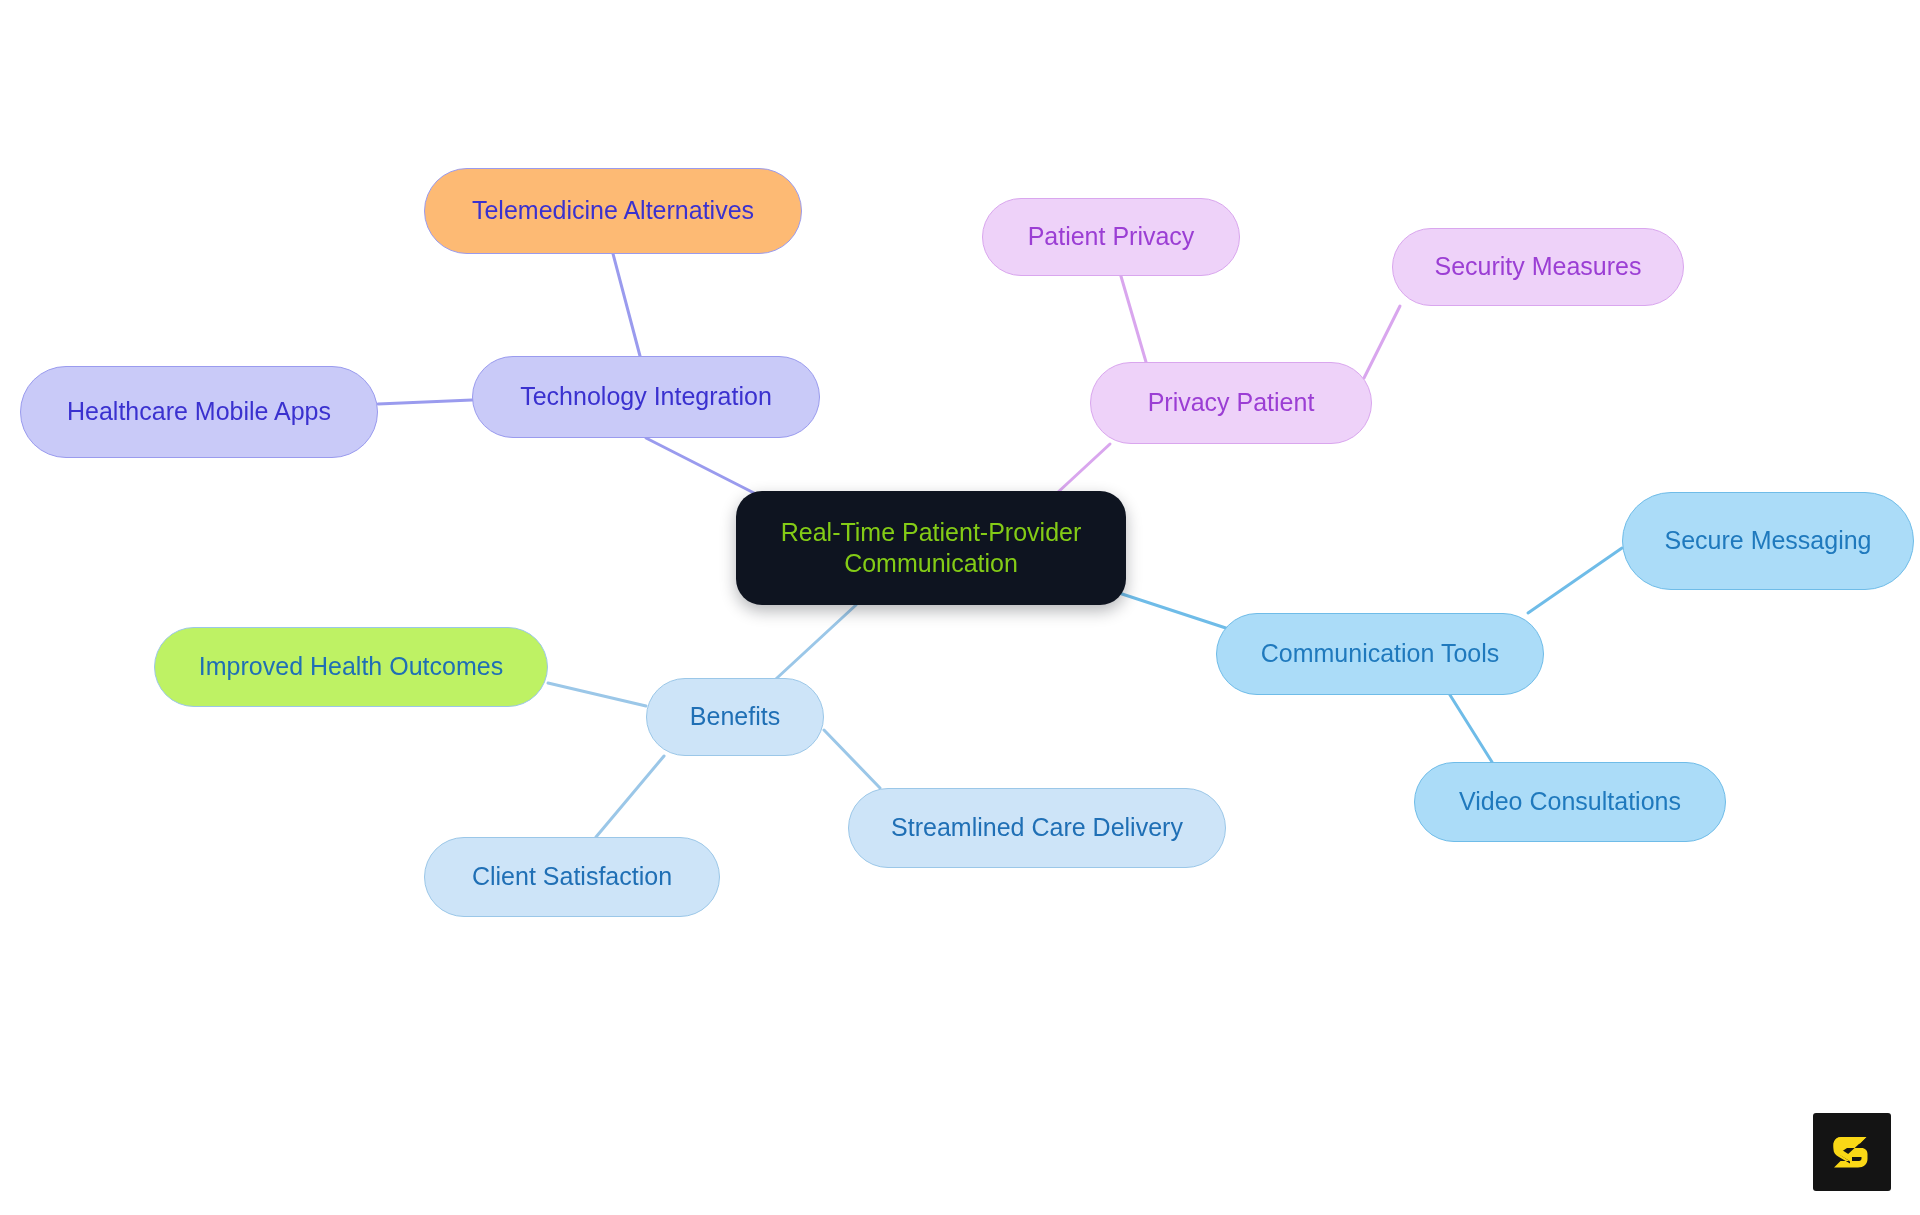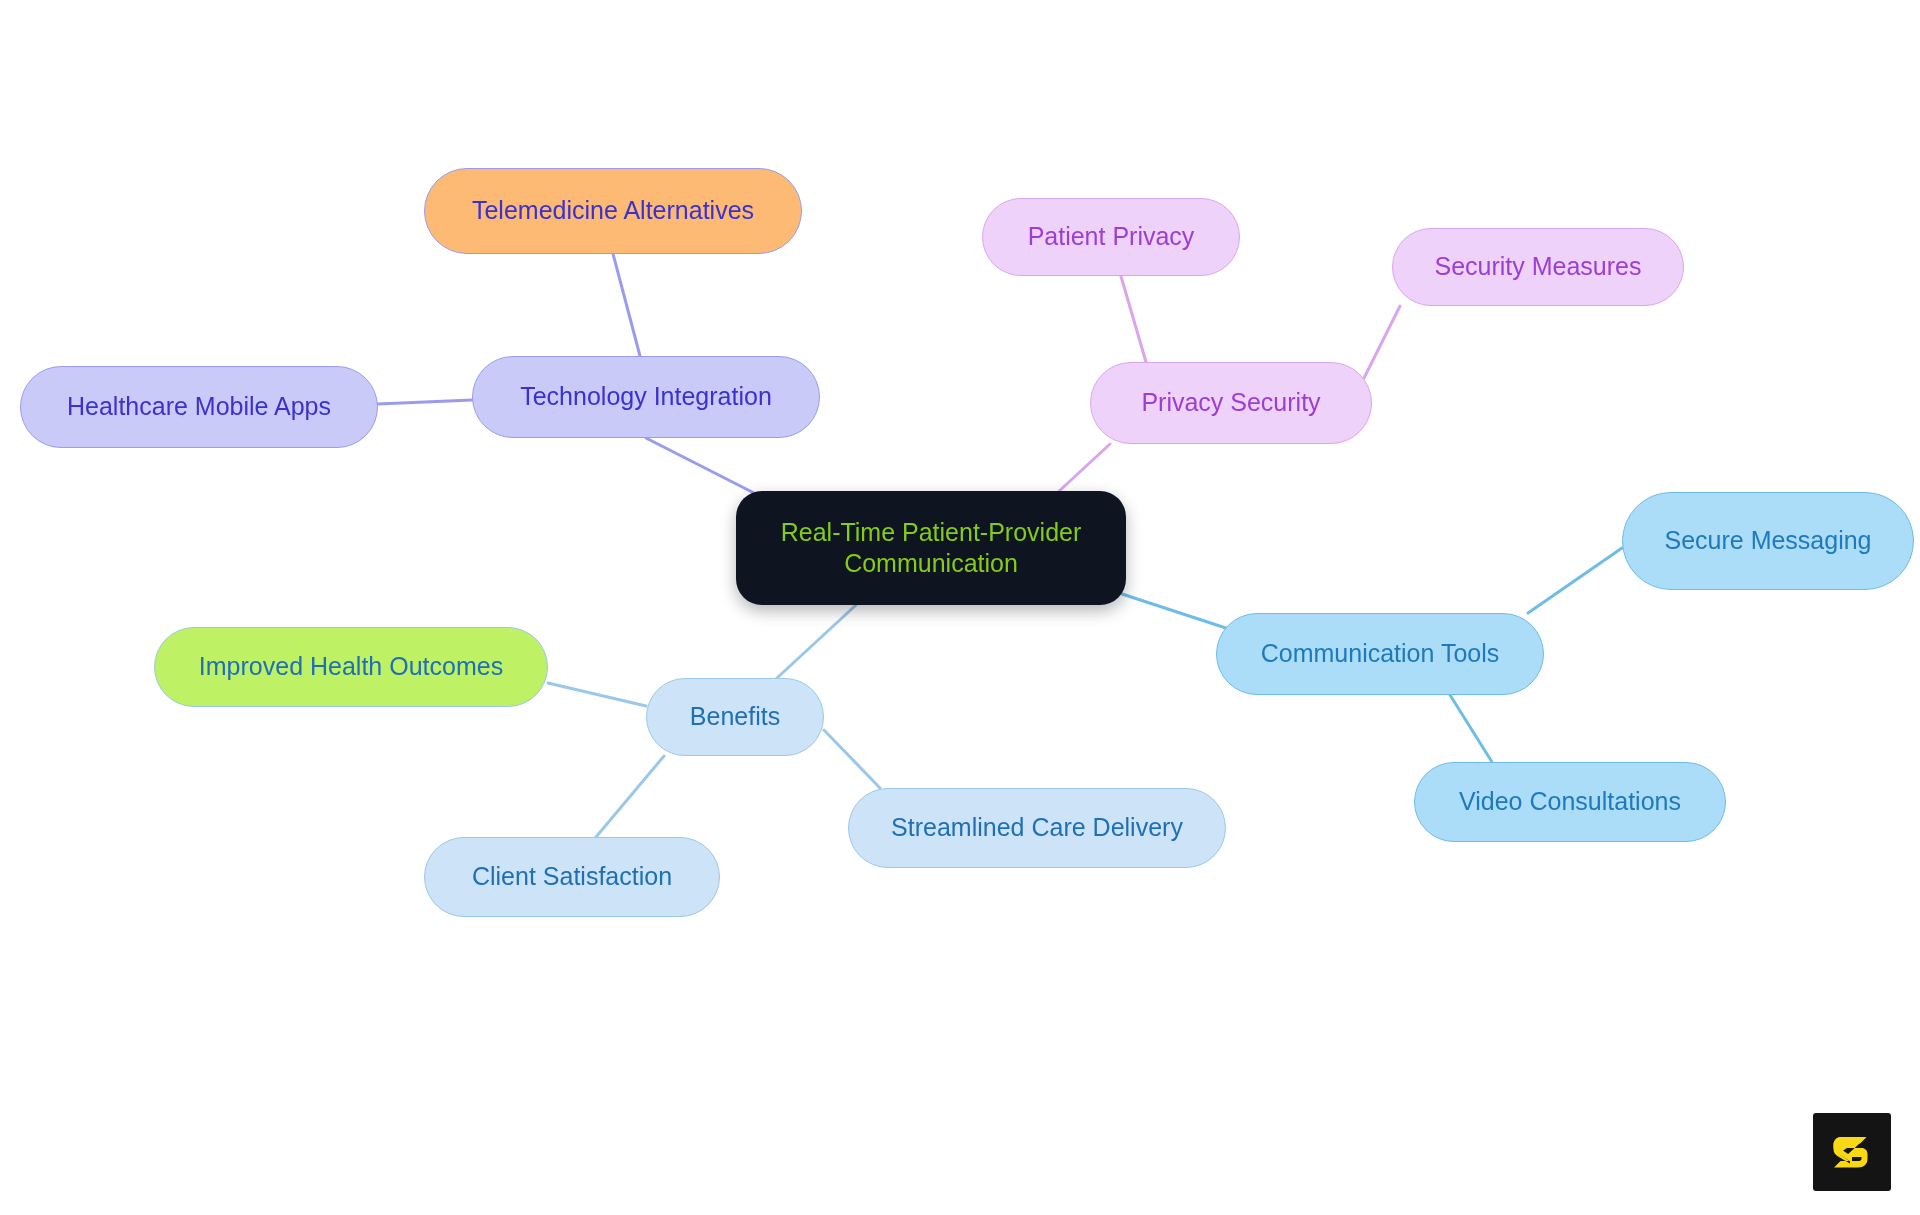"Healthcare Mobile Apps" div.node-box { height: 82px -> 92px }
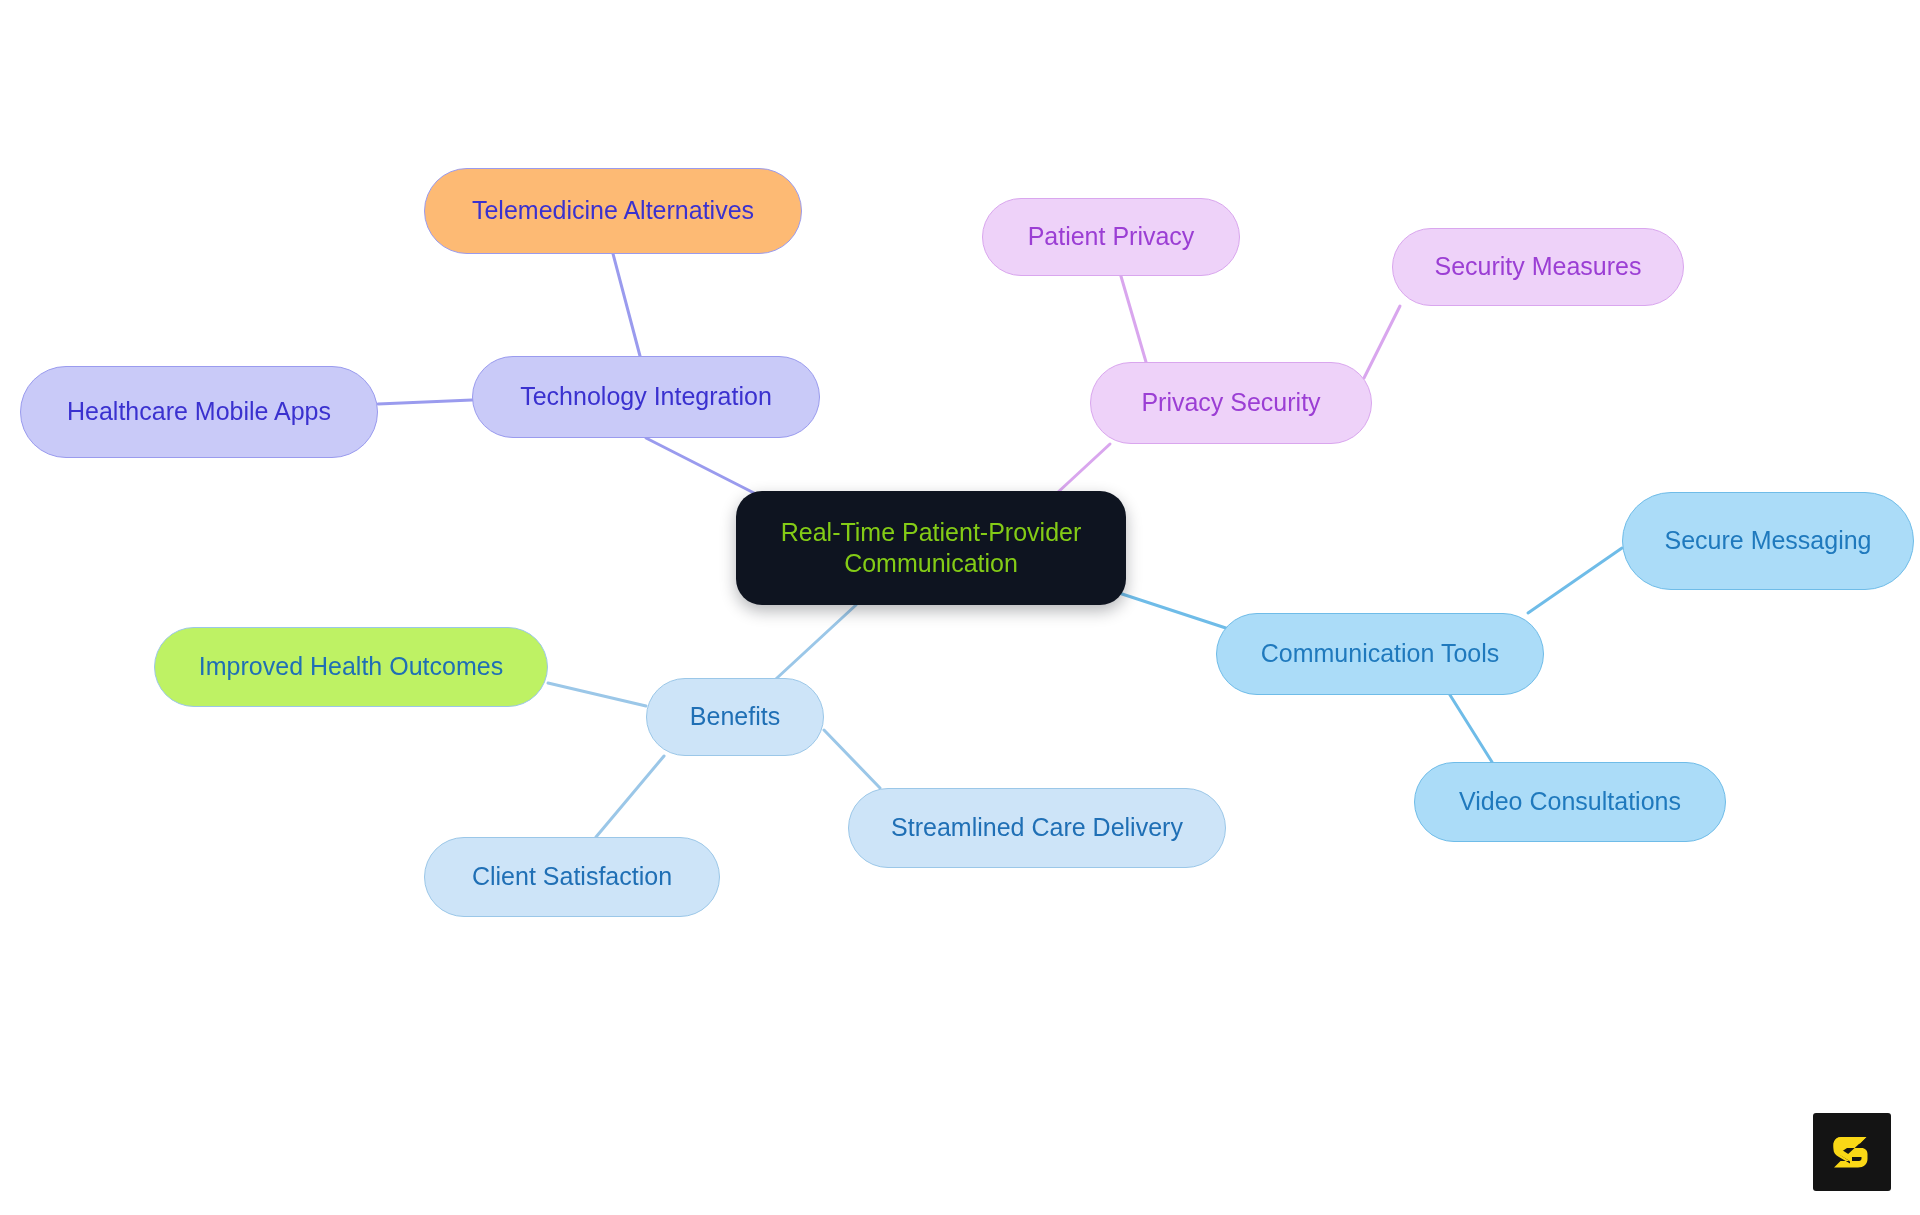"Privacy Security" span { text: Security -> Patient }
